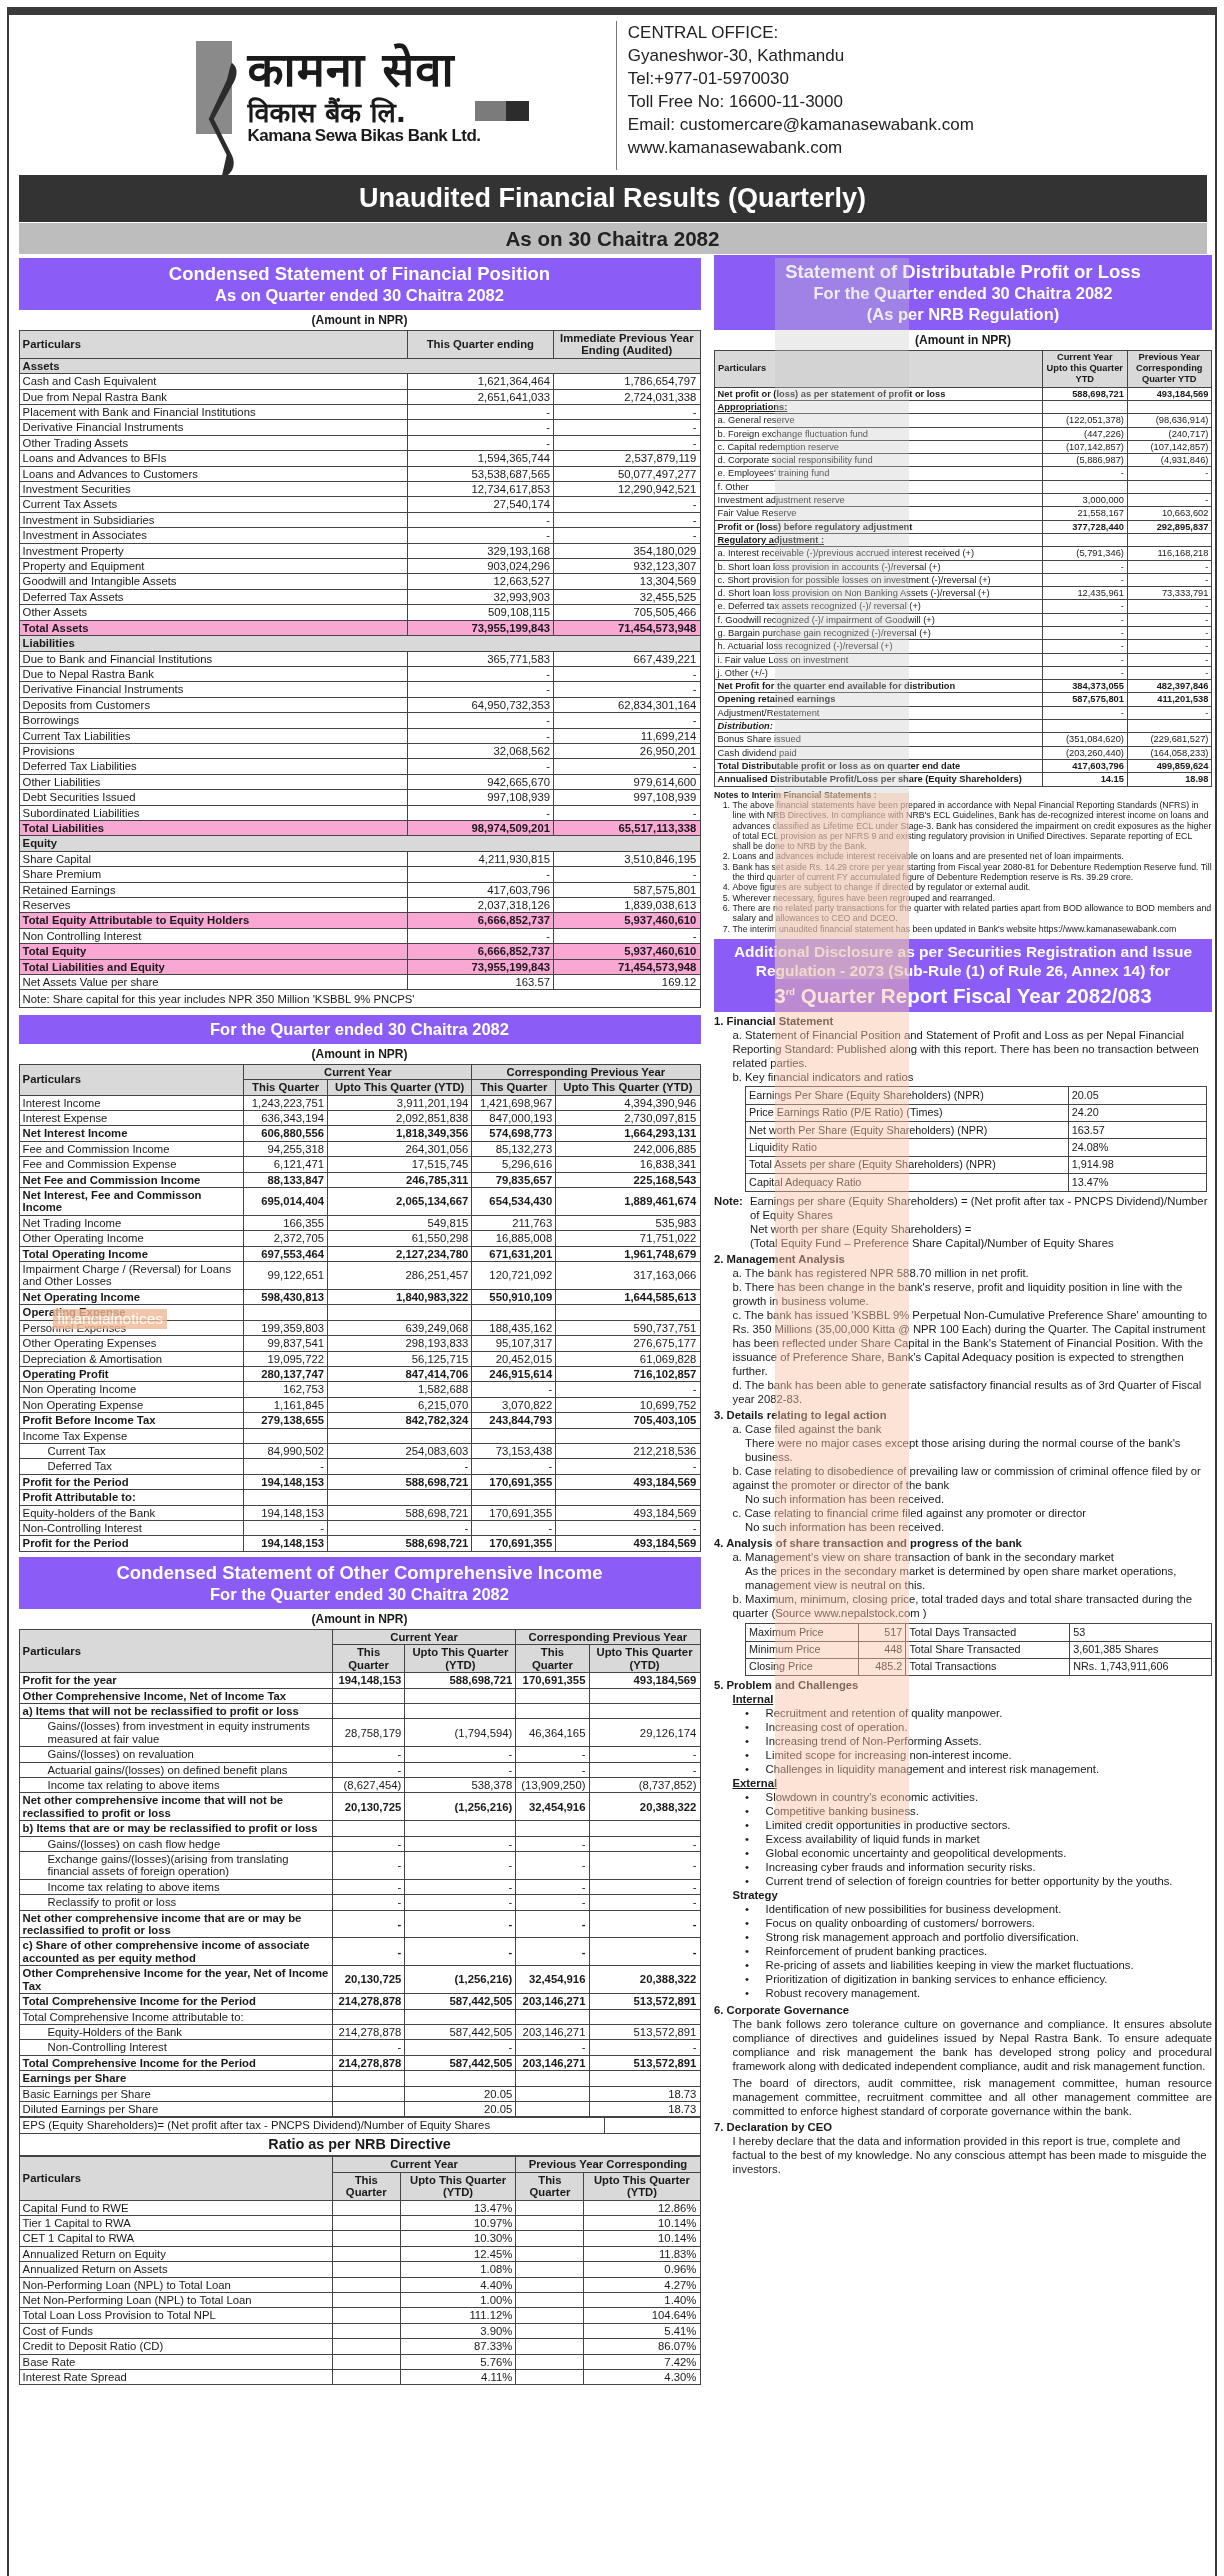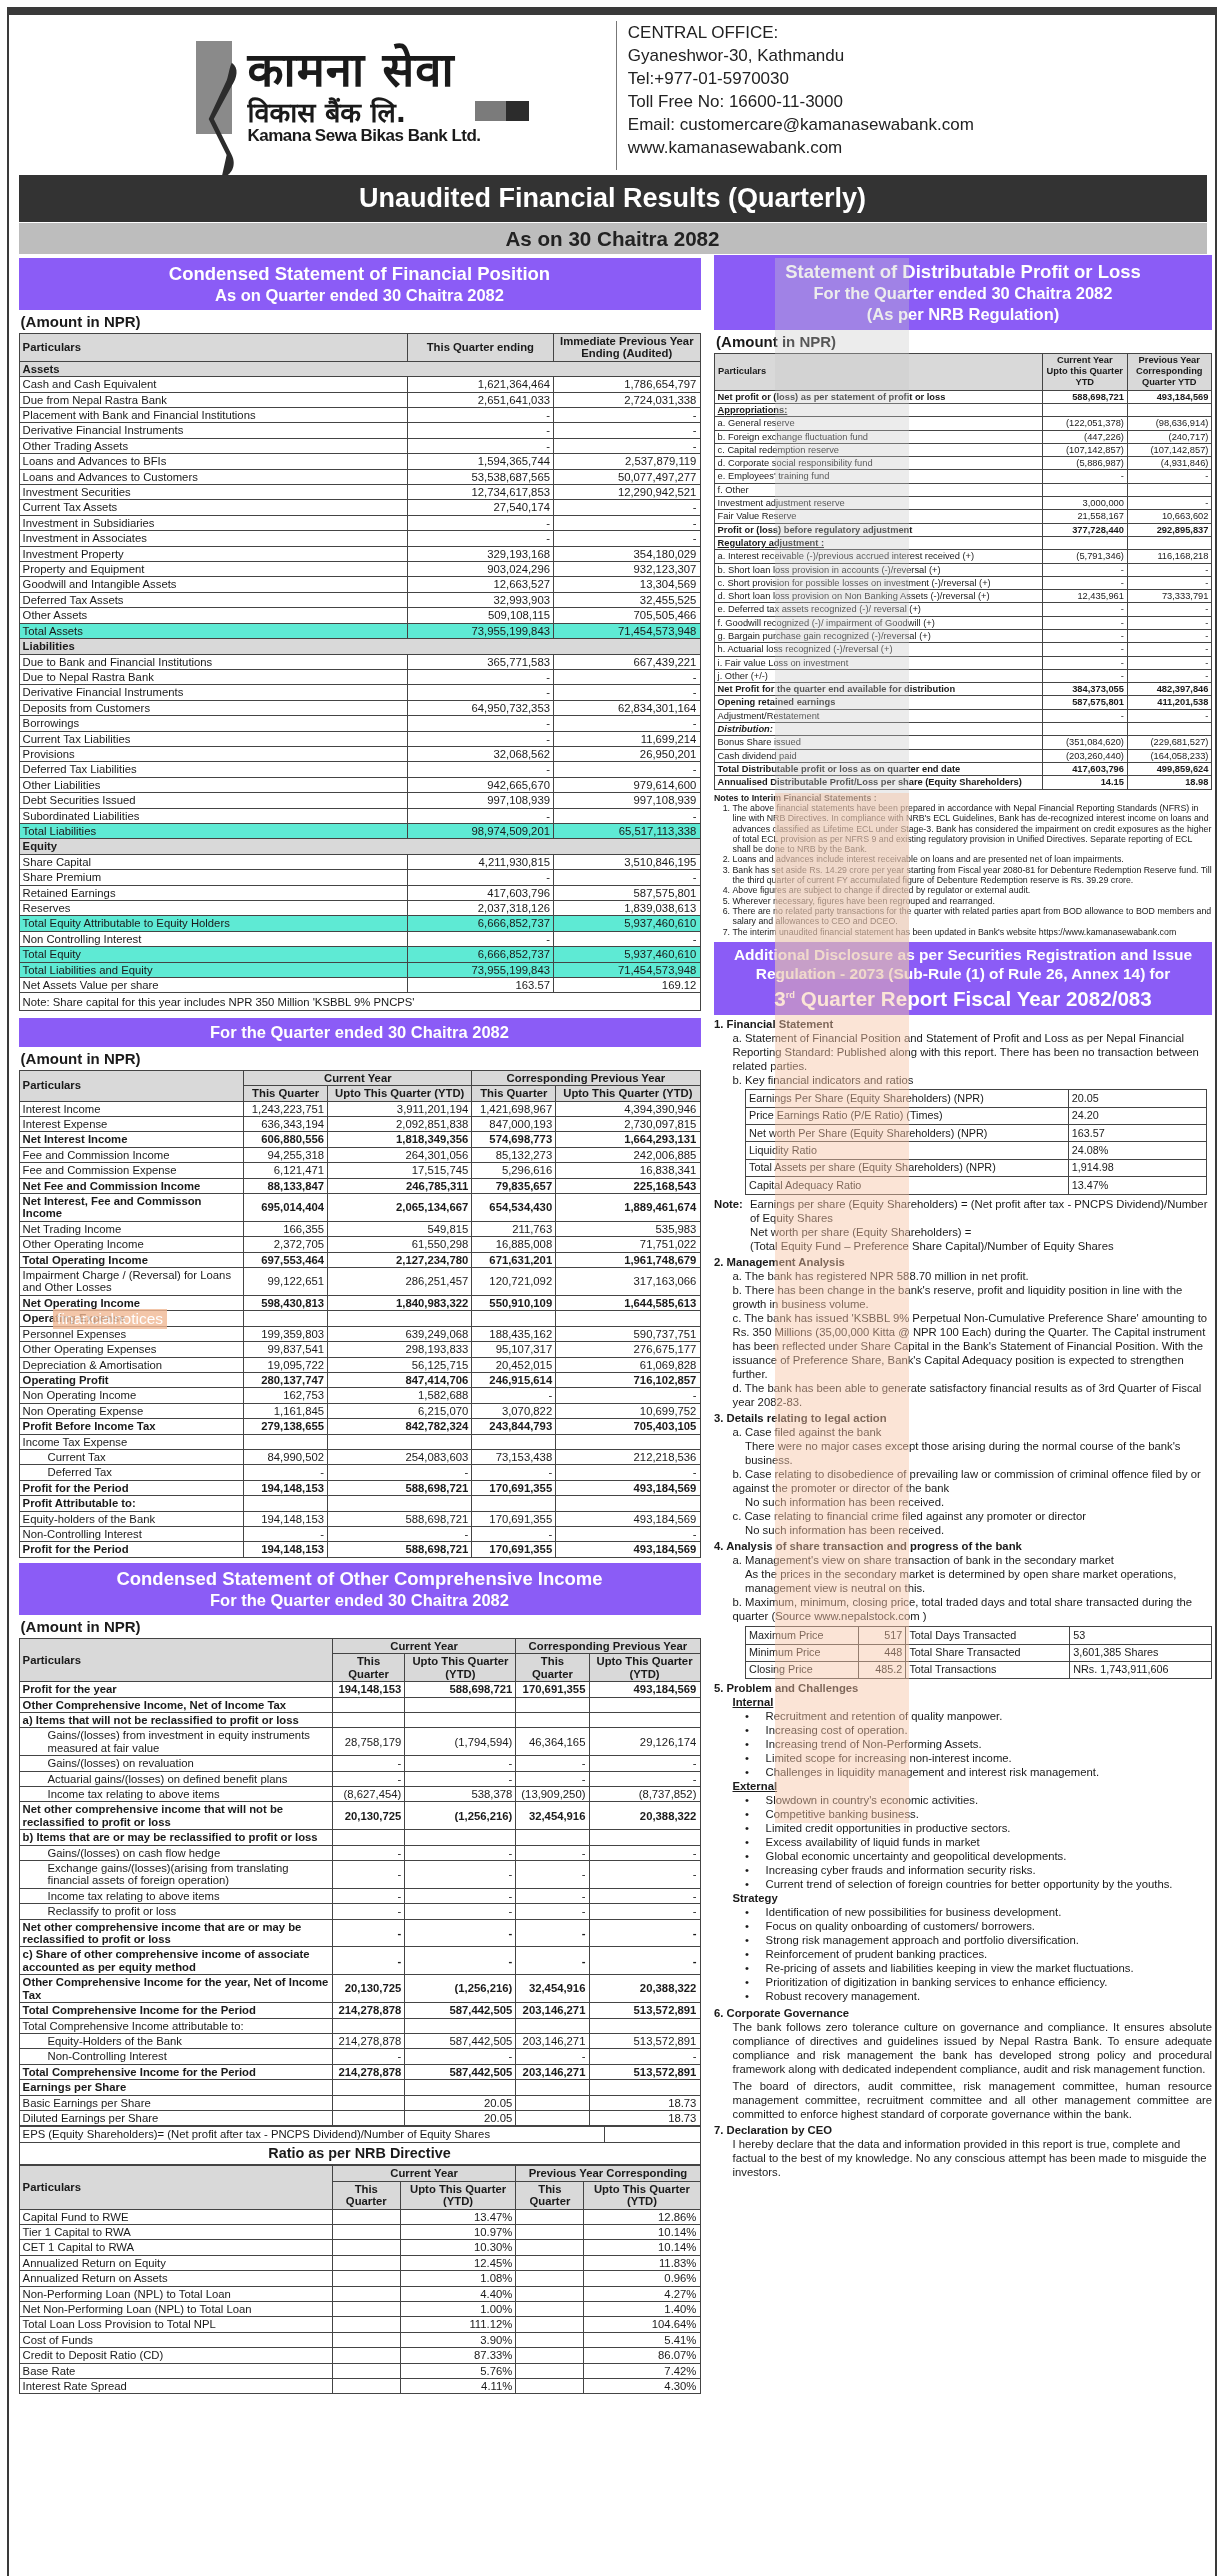"(Amount in NPR)" .amt { font-size: 15px -> 12px; text-align: left -> center }
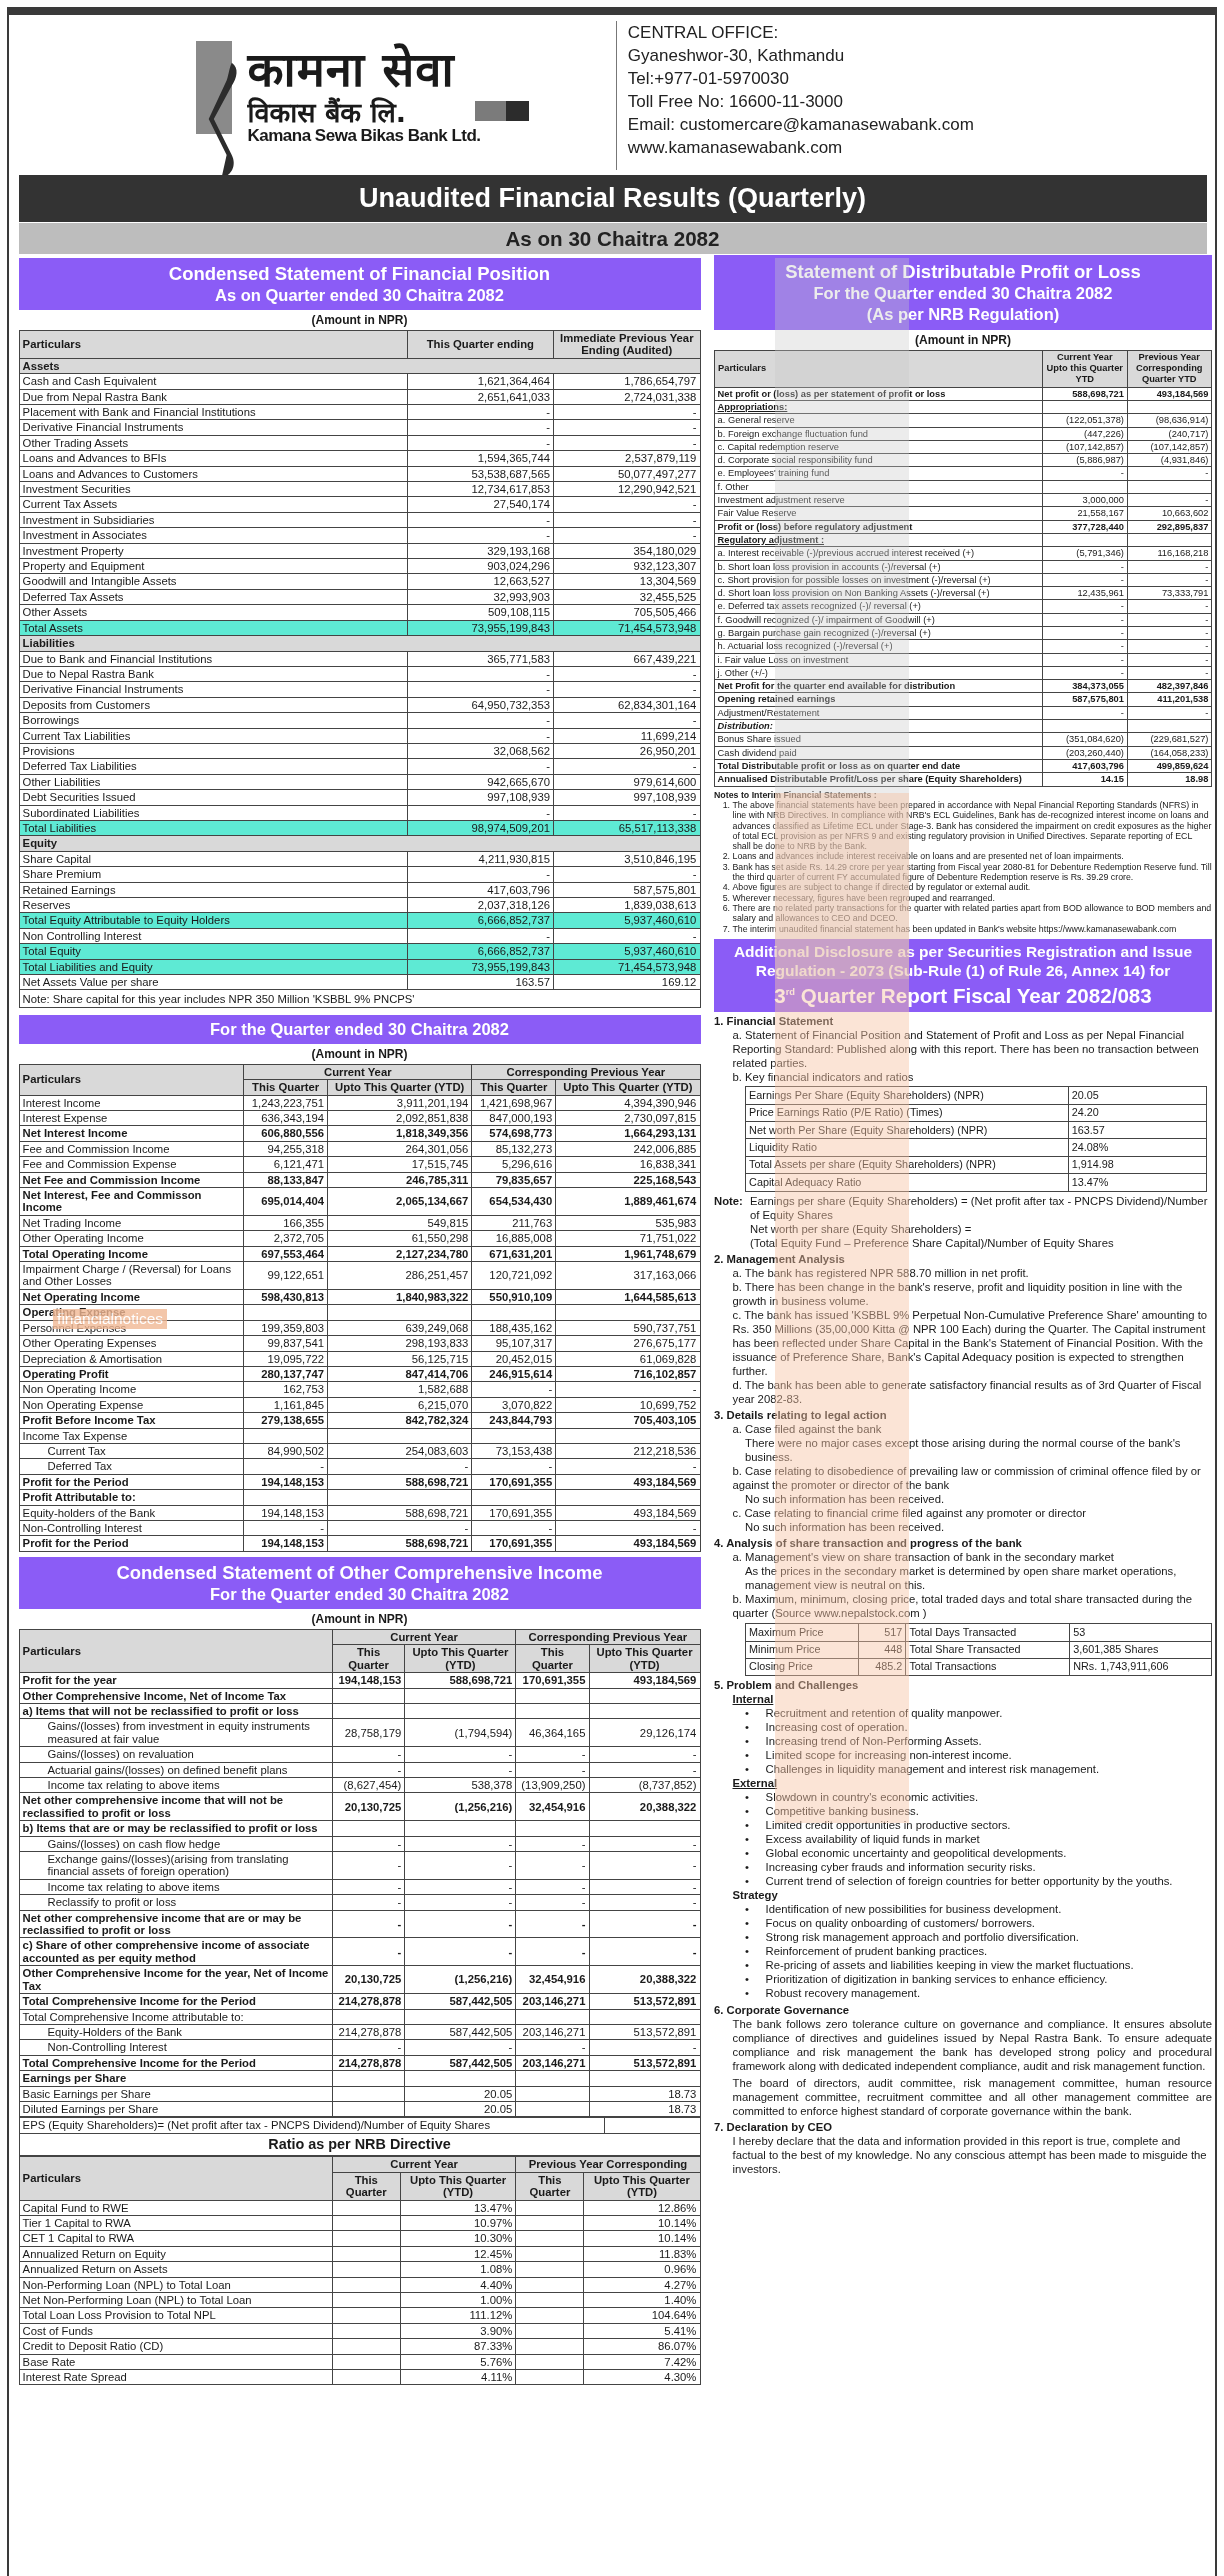"Total Assets" tr.tot td { background: #5eead4 -> #f9a8d4; font-weight: normal -> bold }
